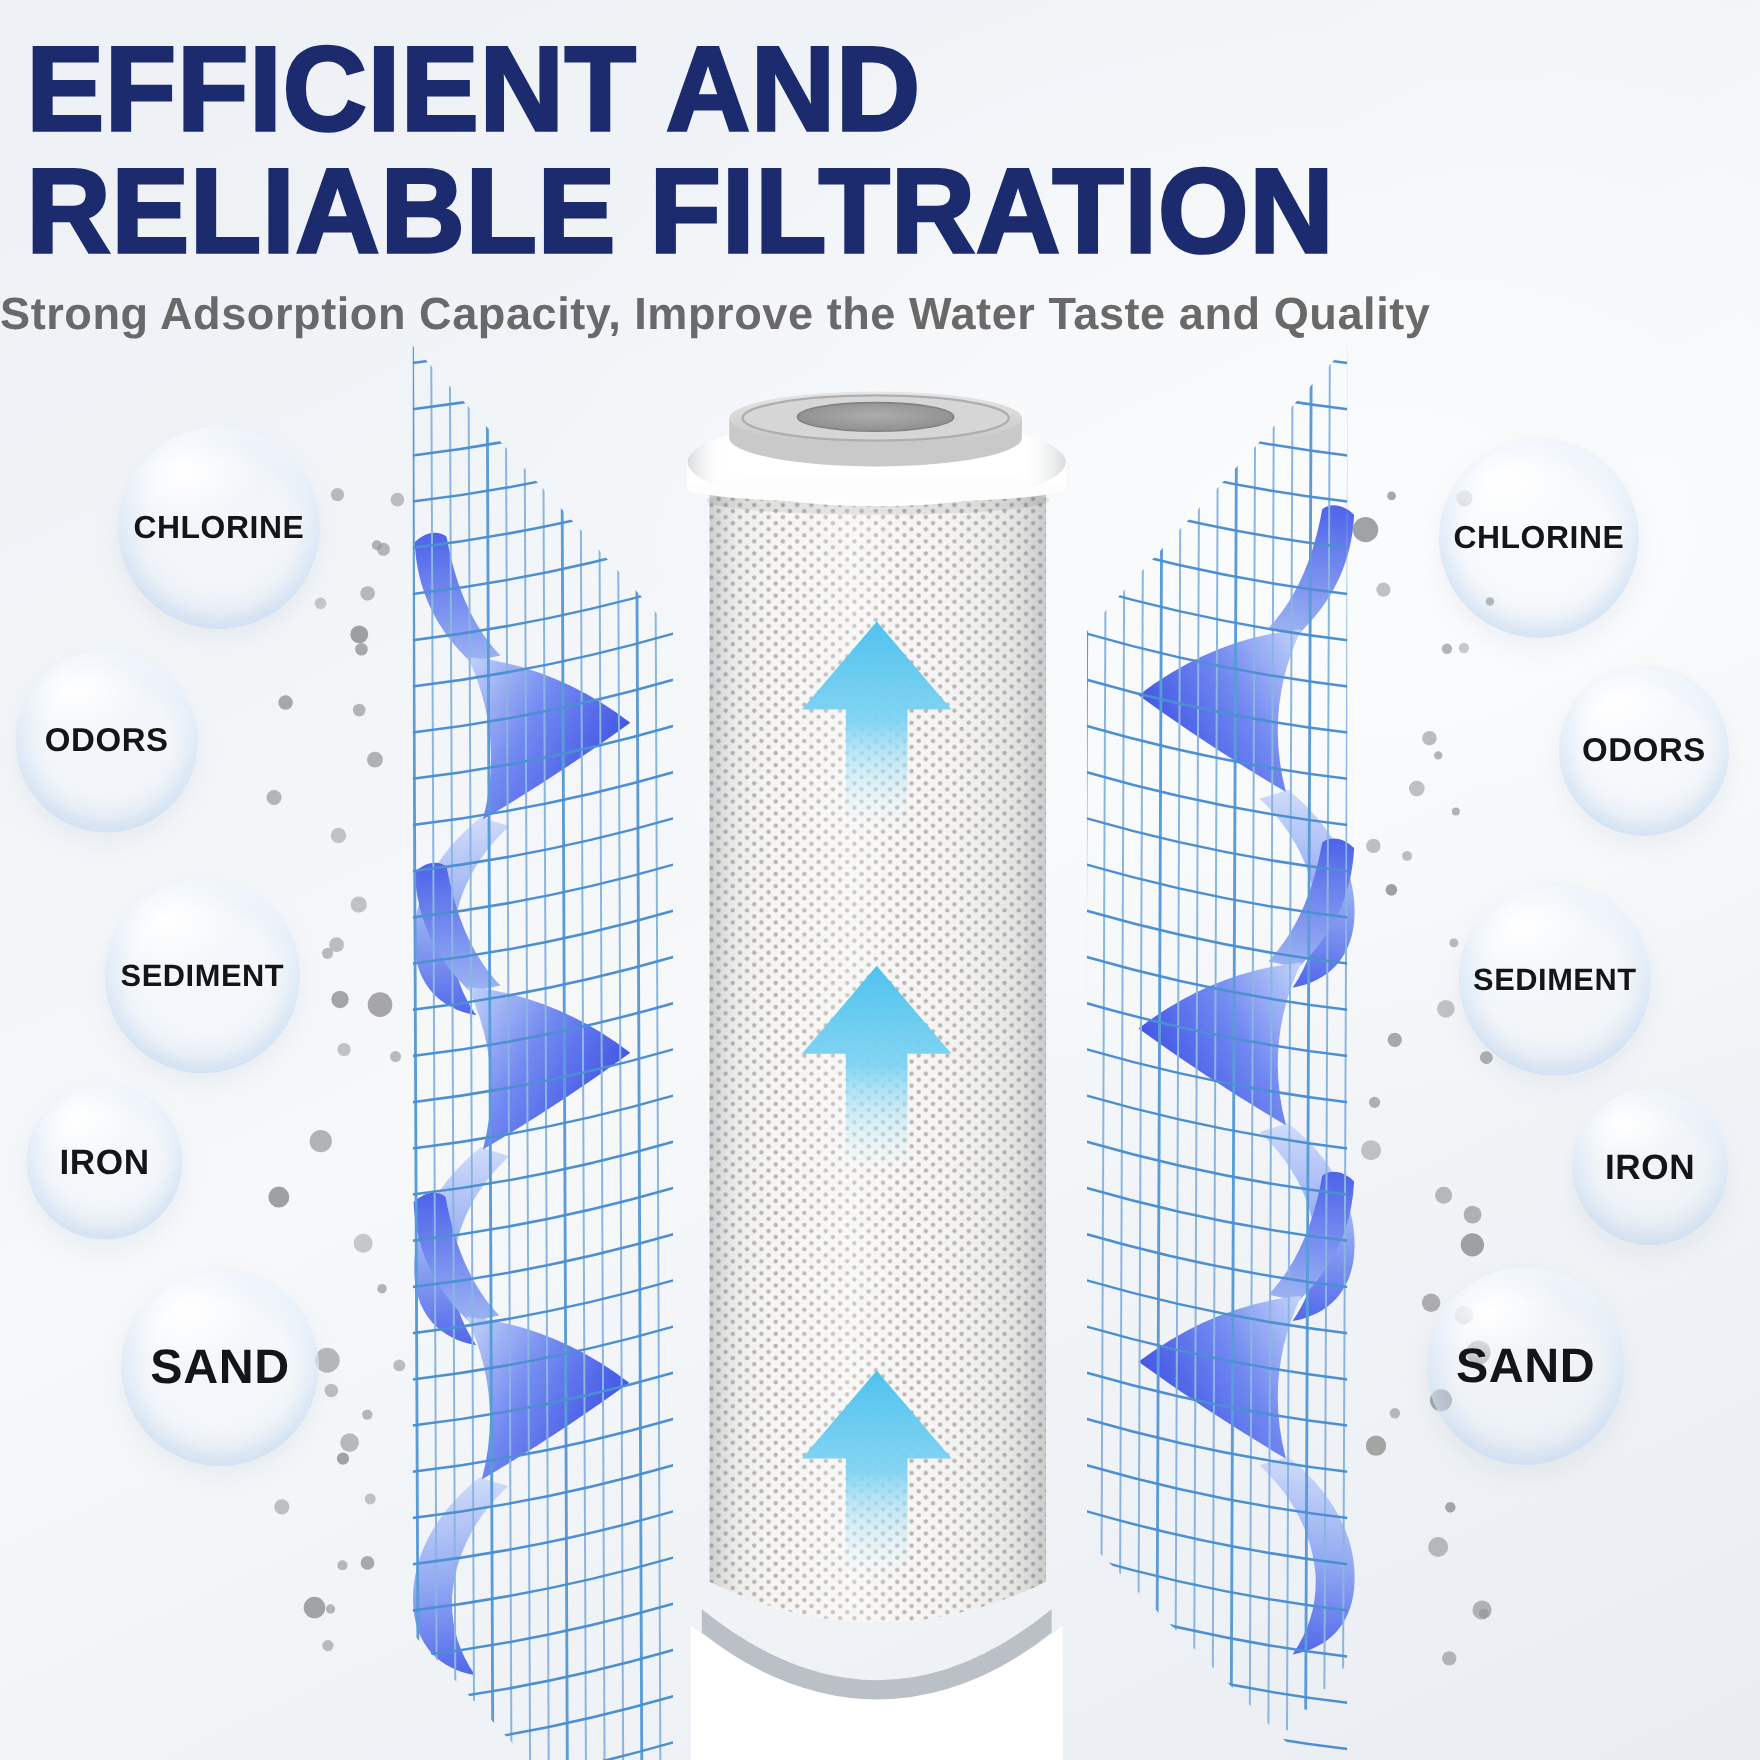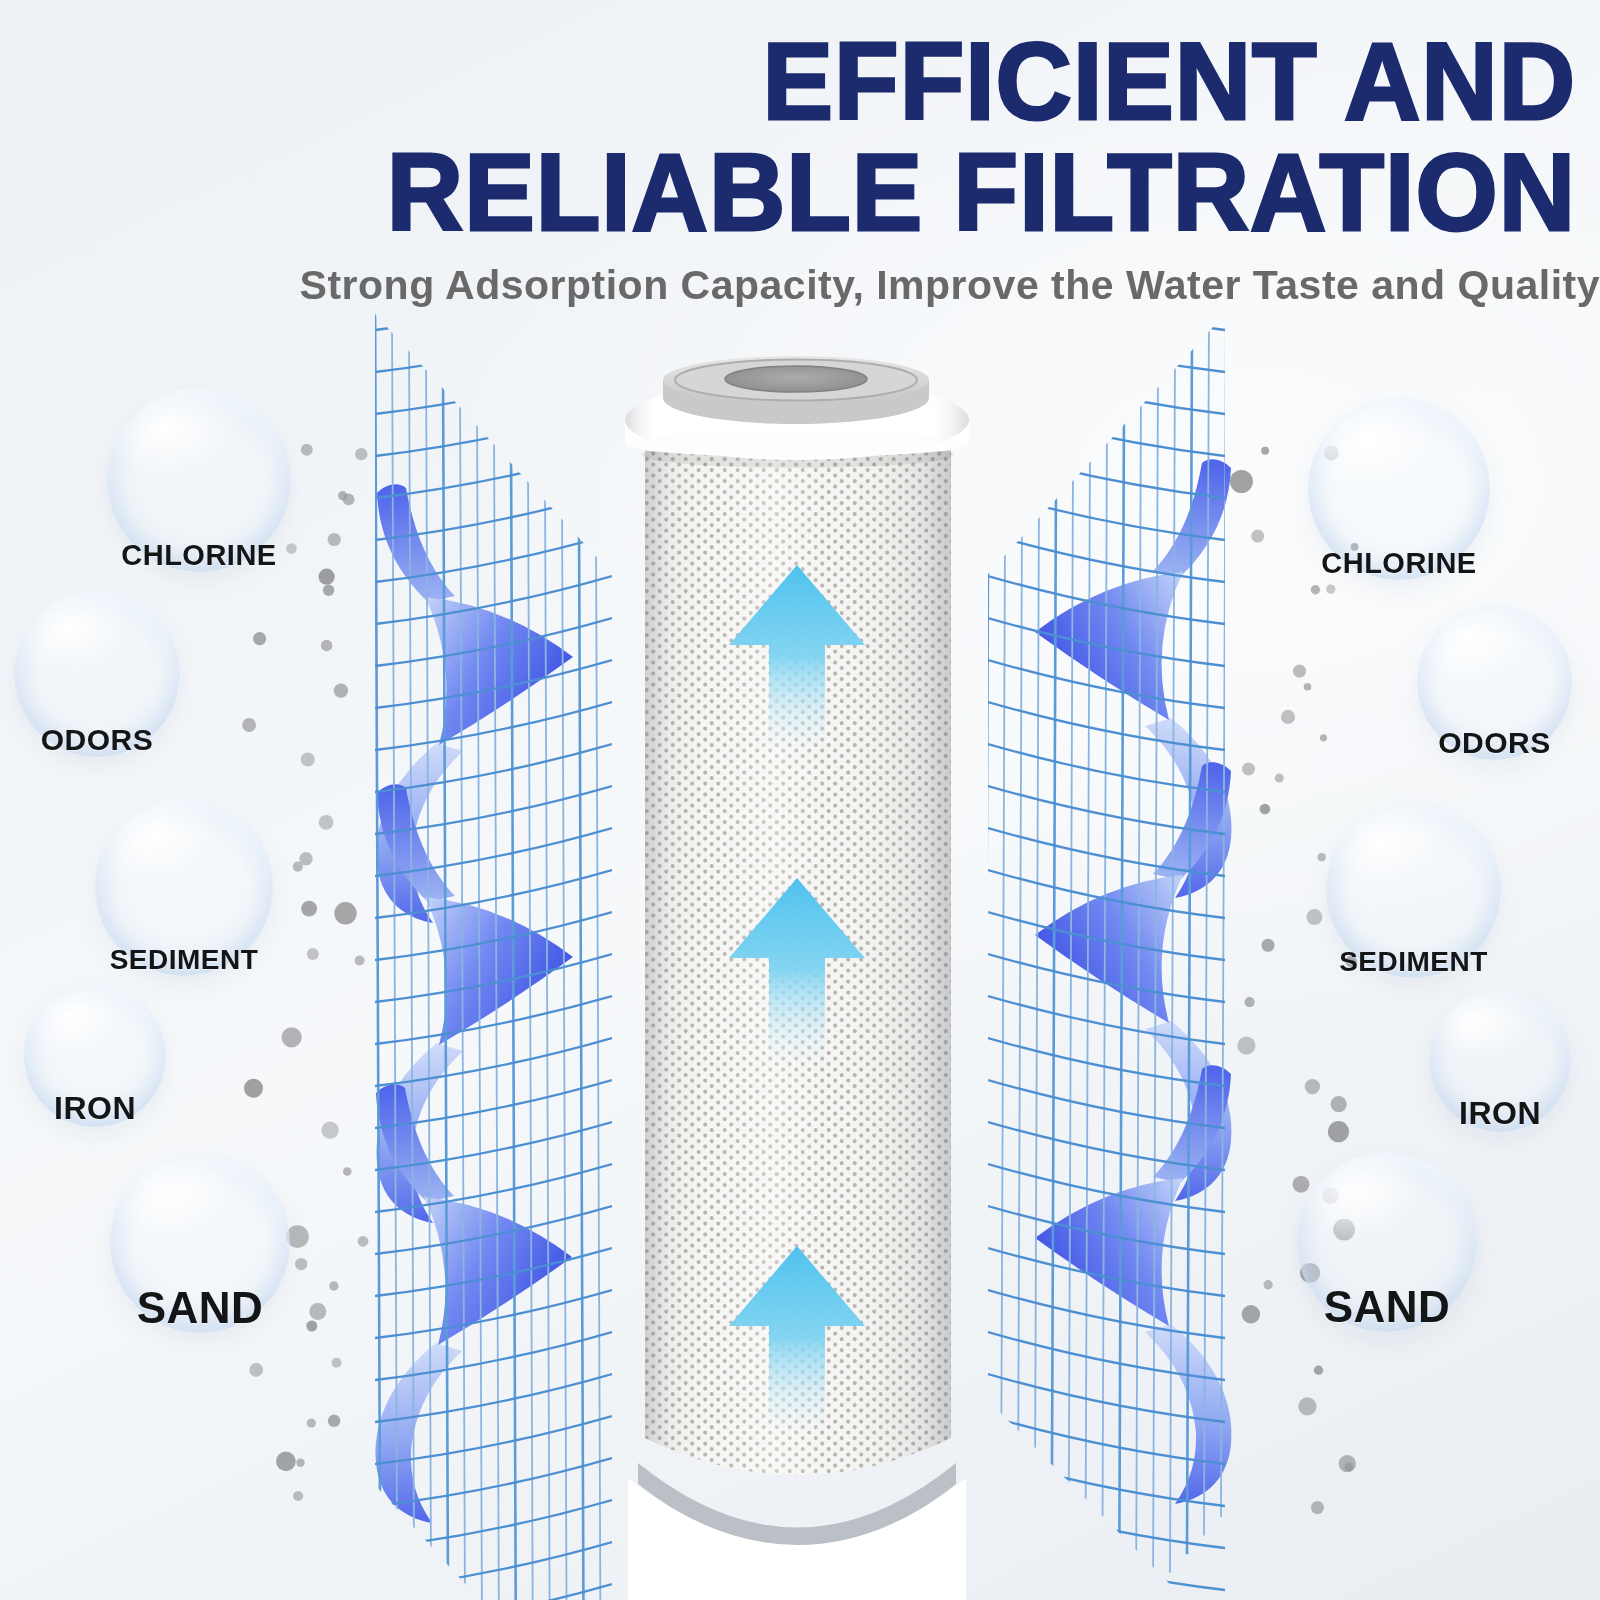"EFFICIENT AND" .hdr { text-align: right -> left }
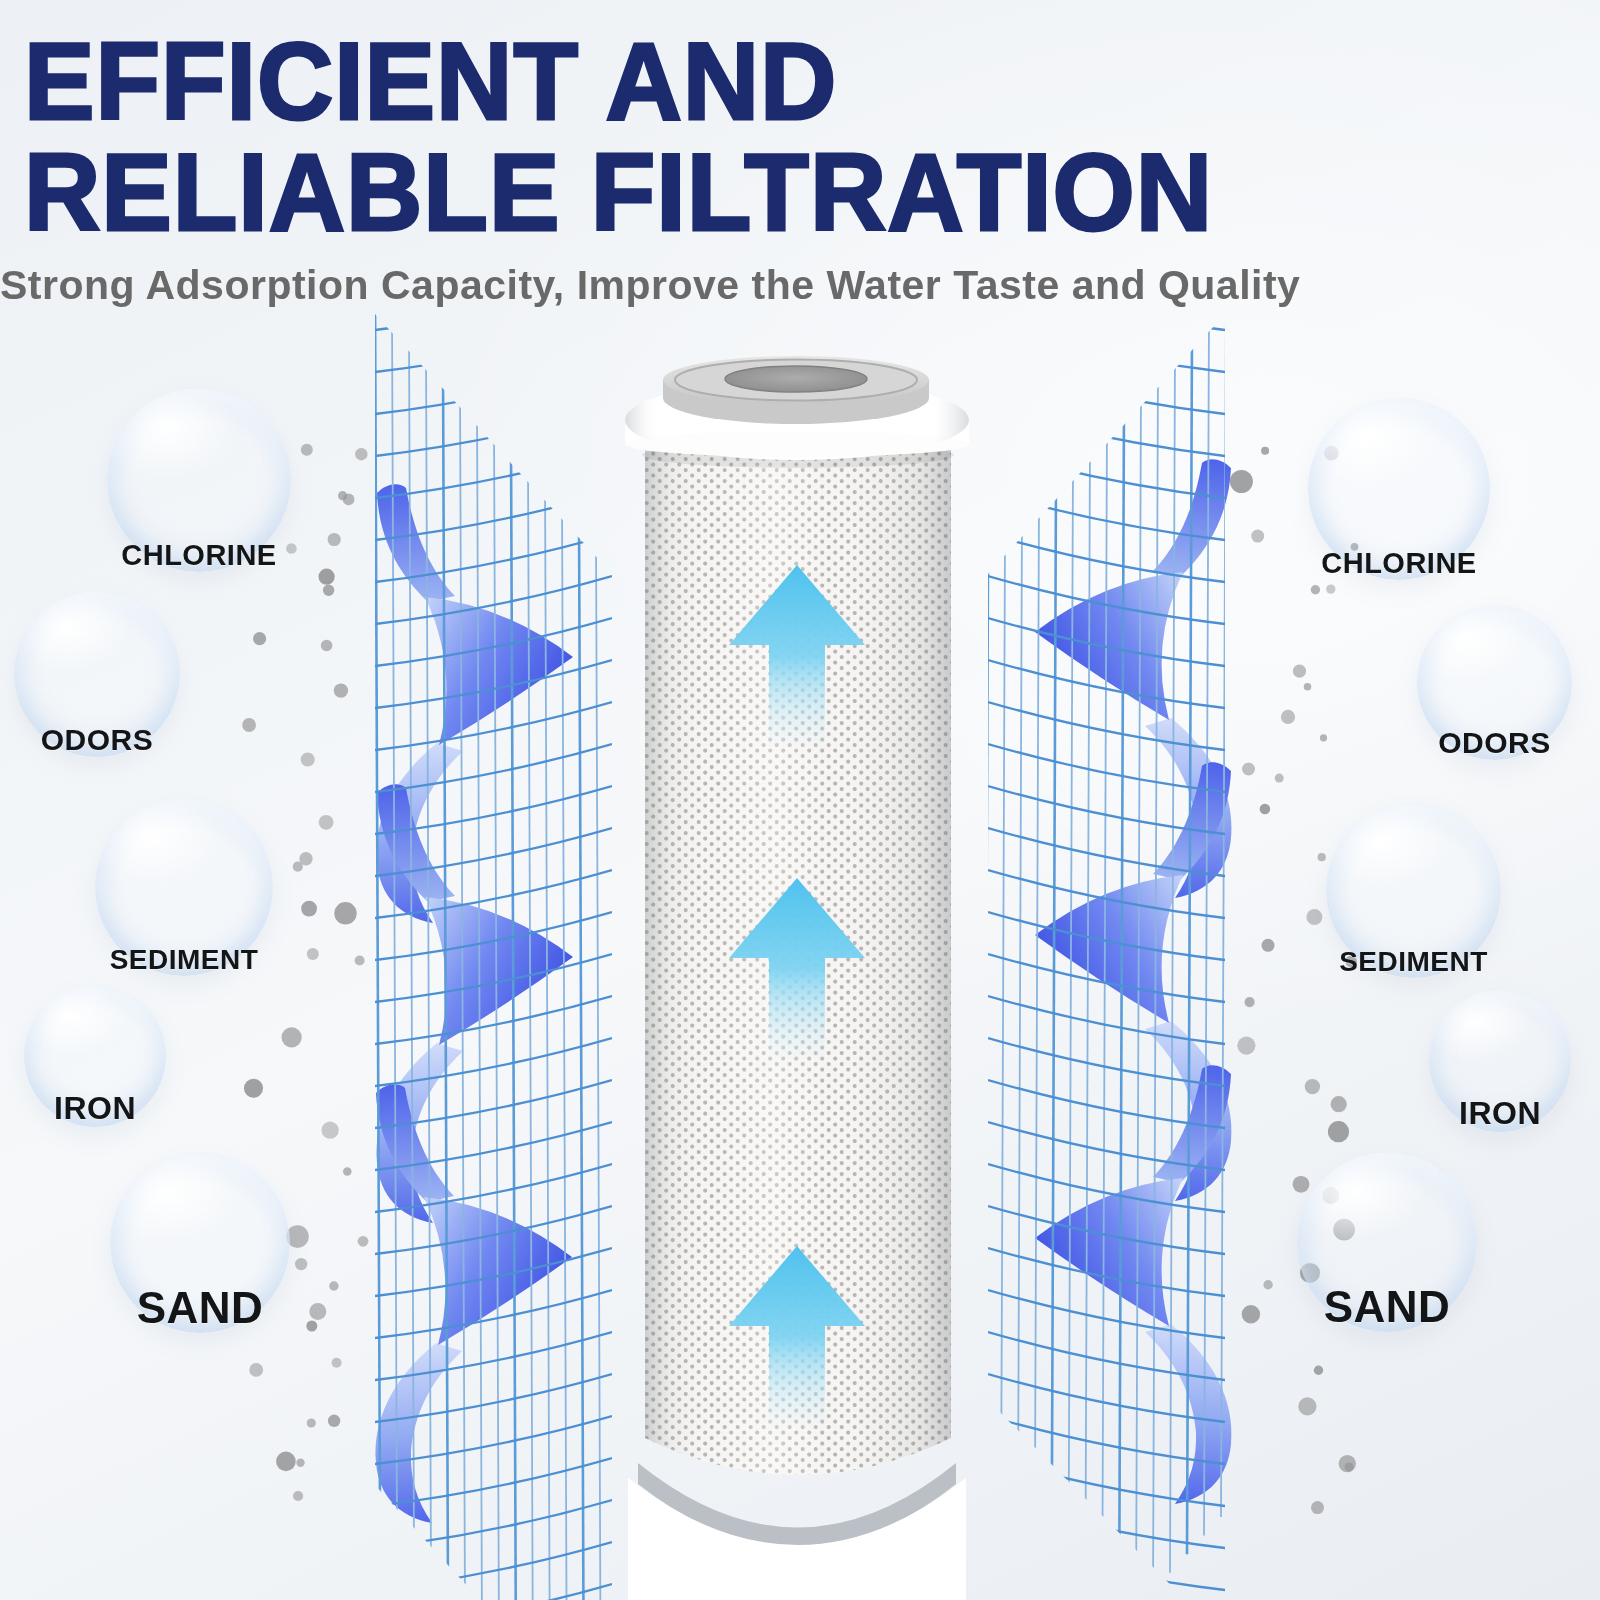"CHLORINE" .bubble { align-items: flex-end -> center }
